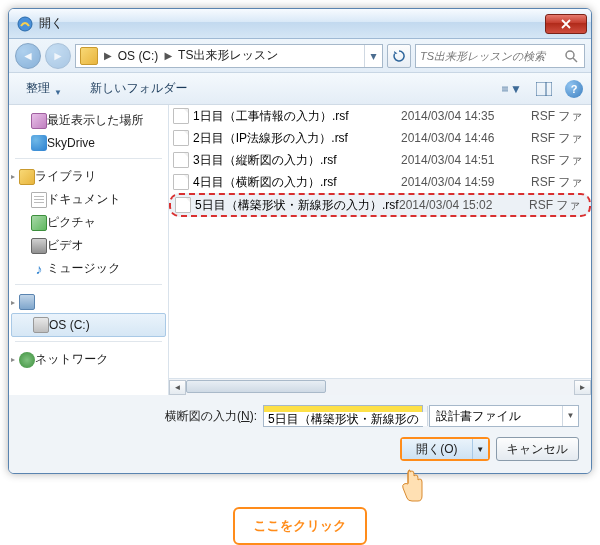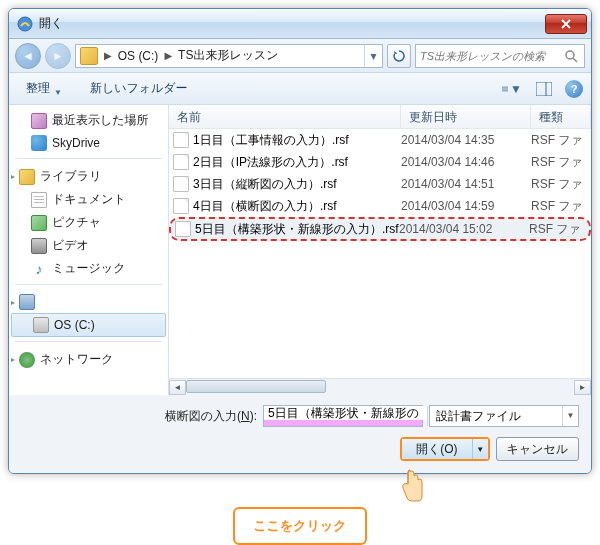"最近表示した場所" .tree-item { gap: 5px -> none }
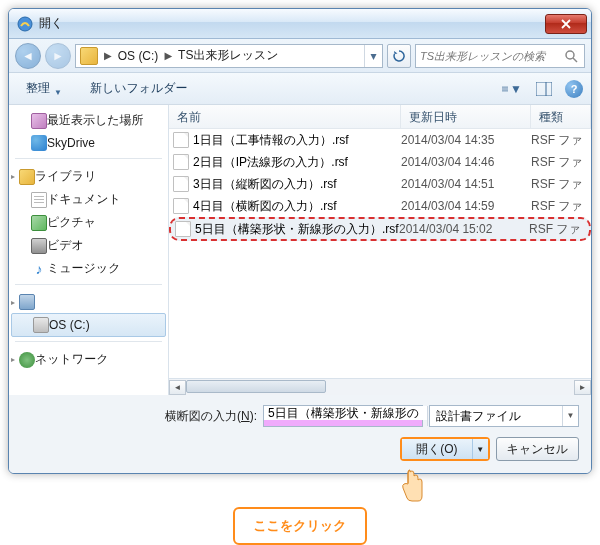"名前" div.fhead { html: <div> <div>名前</div> <div>更新日時</div> <div>種類</div> </div> -> none }
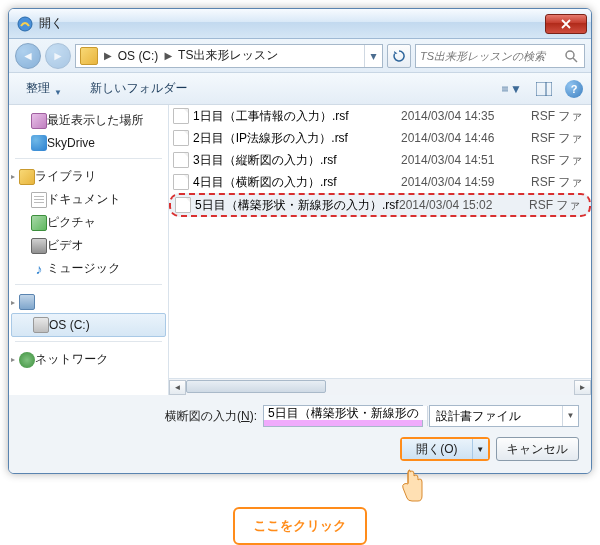"5日目（構築形状・新線形の" .fn-input { align-items: flex-start -> flex-end; background: #f0abfc -> #fde047 }
